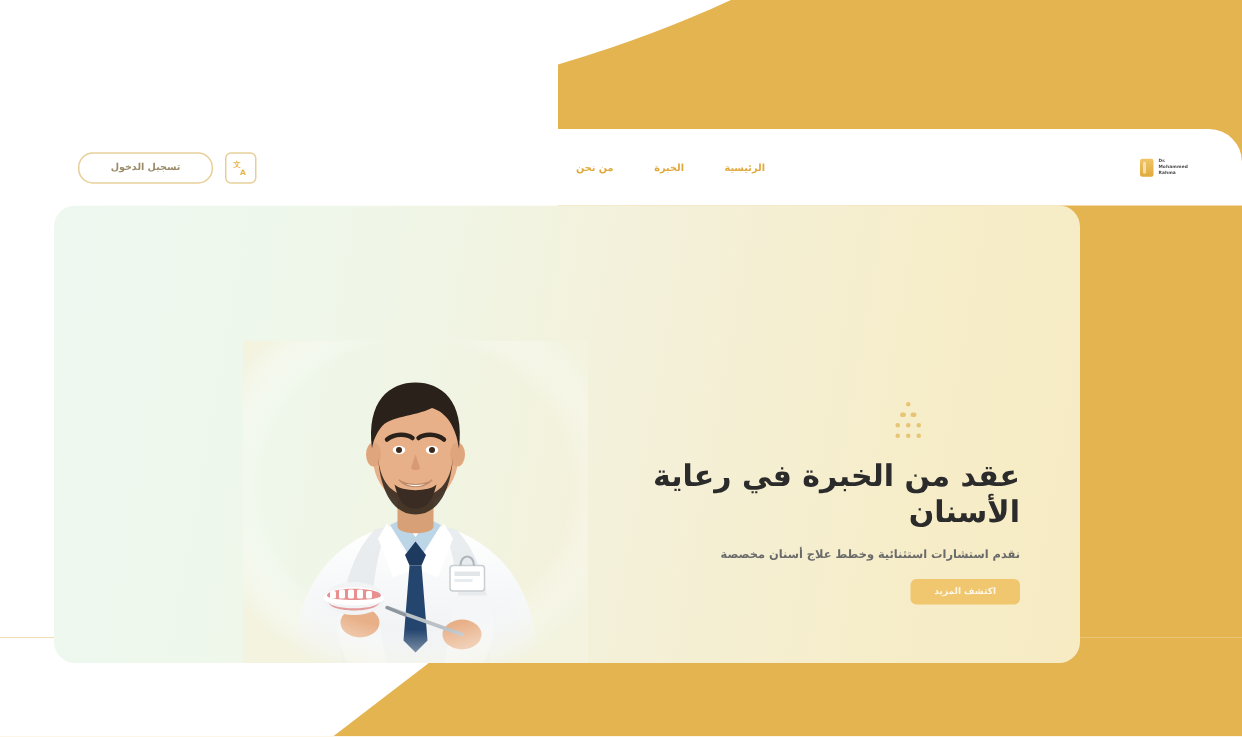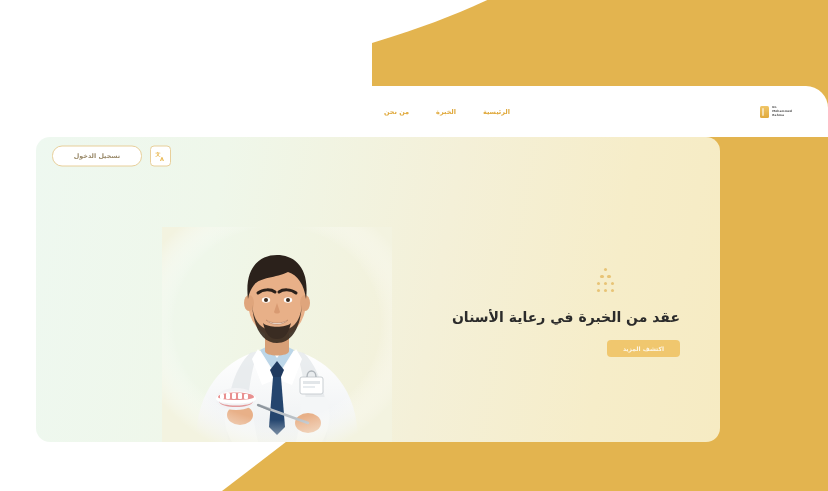"تسجيل الدخول" .left-cluster { margin-top: 44px -> none }
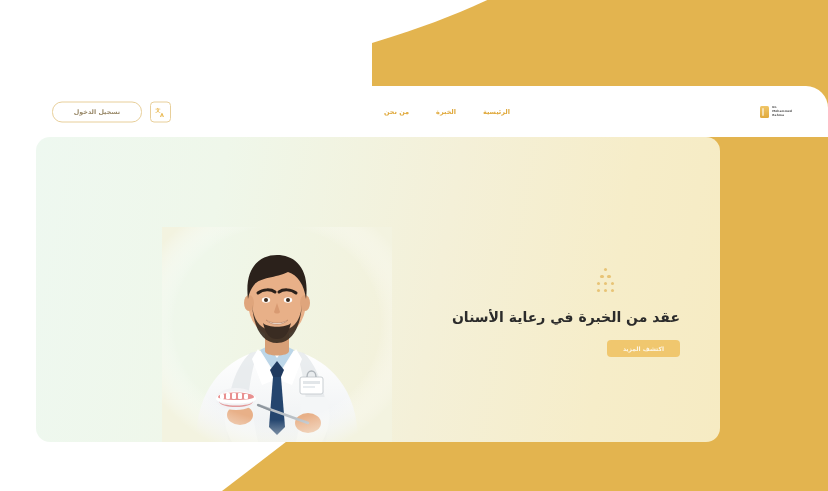"عقد من الخبرة في رعاية" .hero-title { font-size: 14px -> 20px }
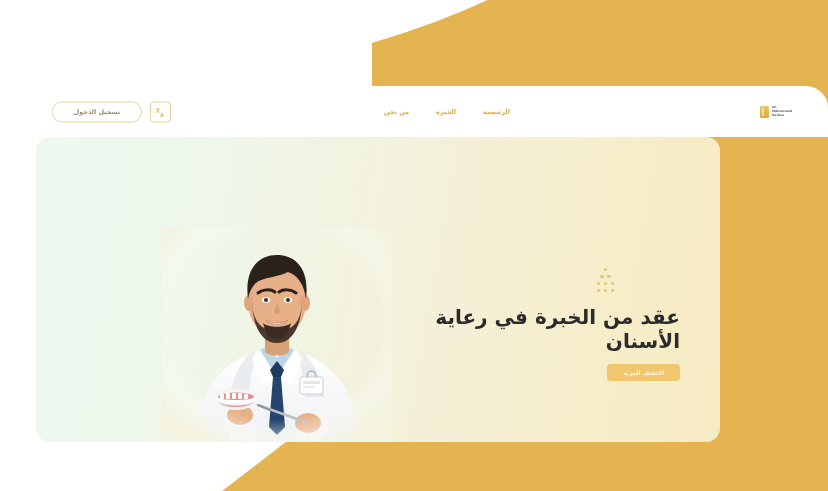"نقدم استشارات استثنائية وخطط علاج" p.hero-sub { html: none -> <p>نقدم استشارات استثنائية وخطط علاج أسنان مخصصة</p> }
